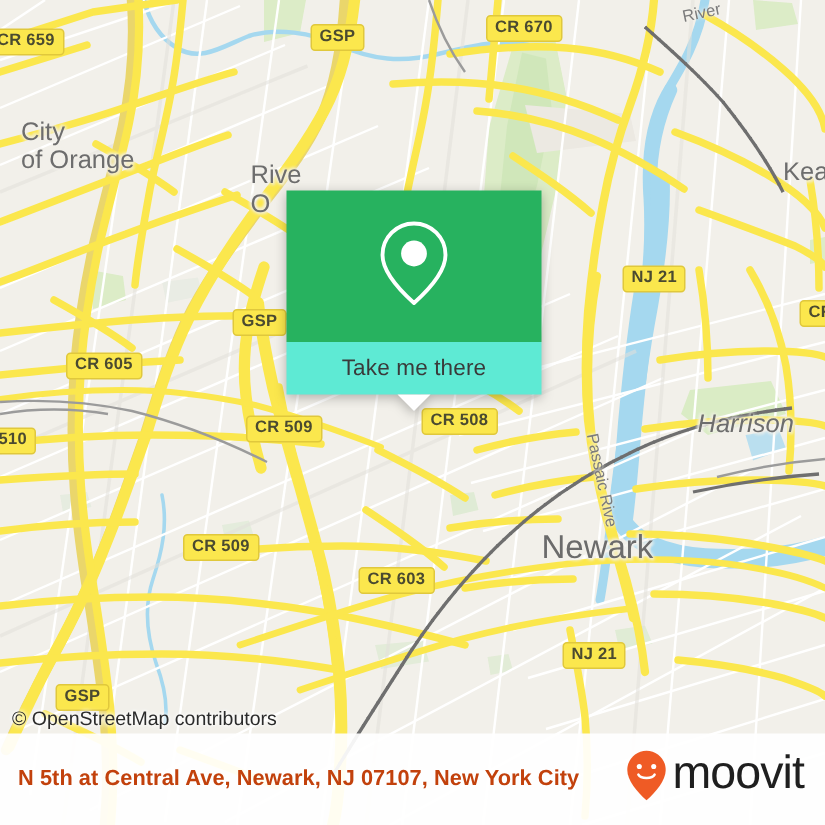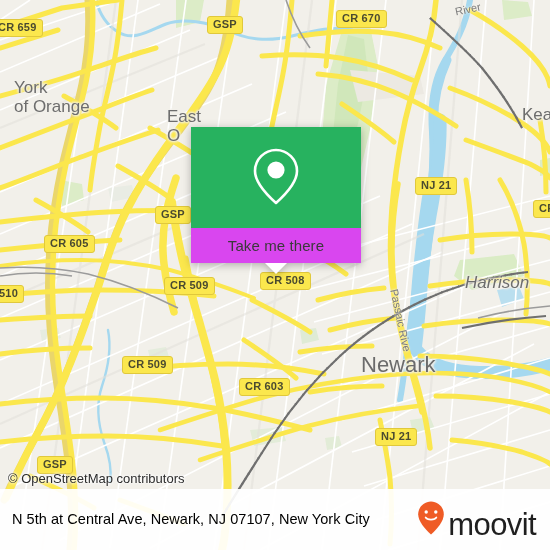"CR 670" div.shield { left: 336px -> 324px }
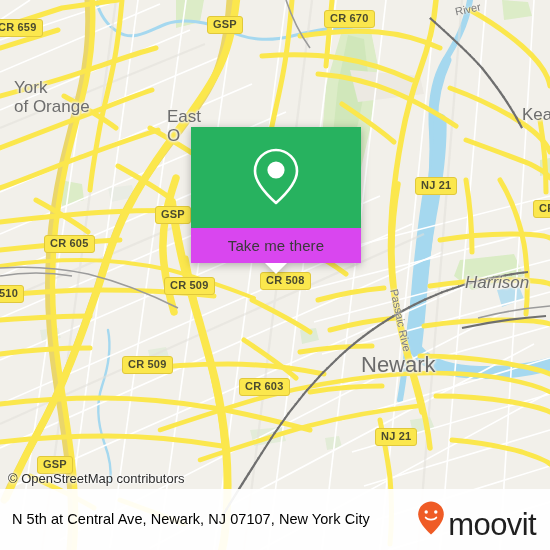"York" div.place { text: York -> City }
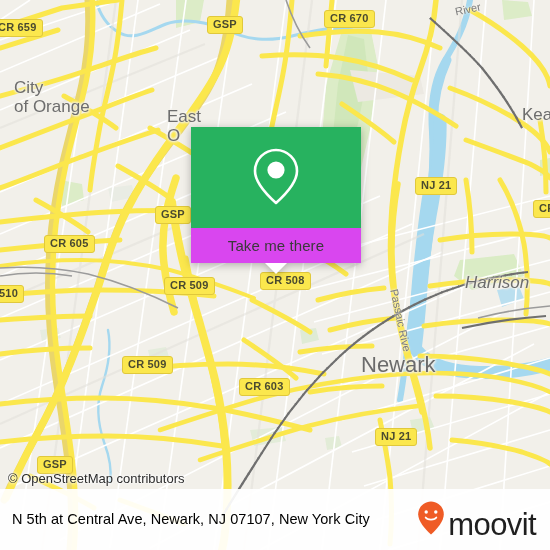"East" div.place { text: East -> Rive }
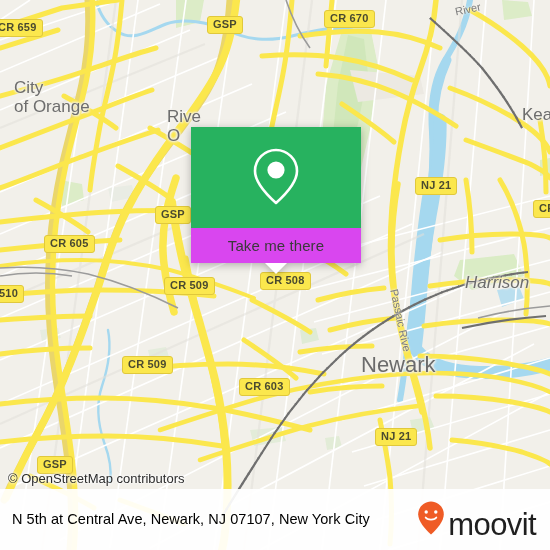"Take me there" .popup-body { background: #d946ef -> #5eead4 }
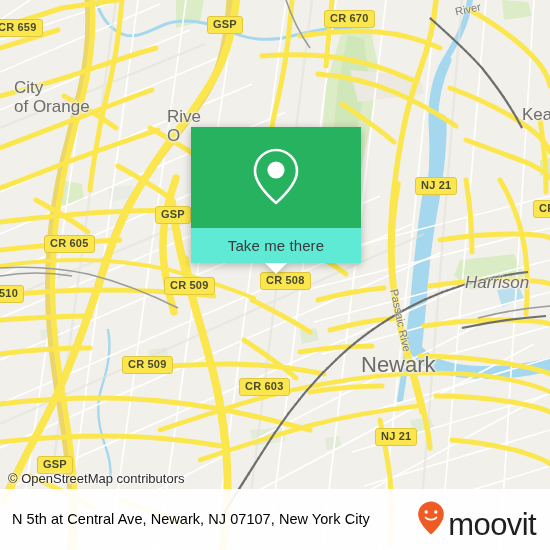"CR 508" div.shield { left: 260px -> 281px }
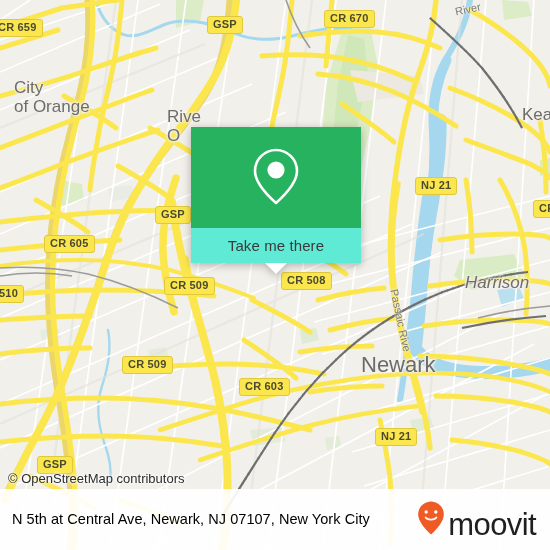"N 5th at Central Ave," .footer-title { color: #000000 -> #c2410c; font-weight: none -> bold }
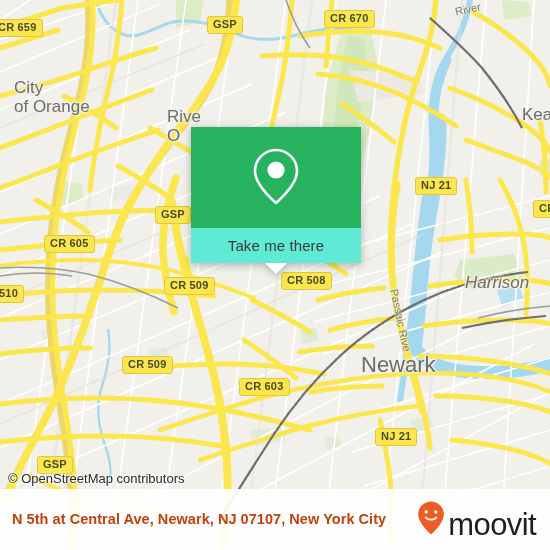"moovit" .brand { align-items: flex-end -> flex-start }
